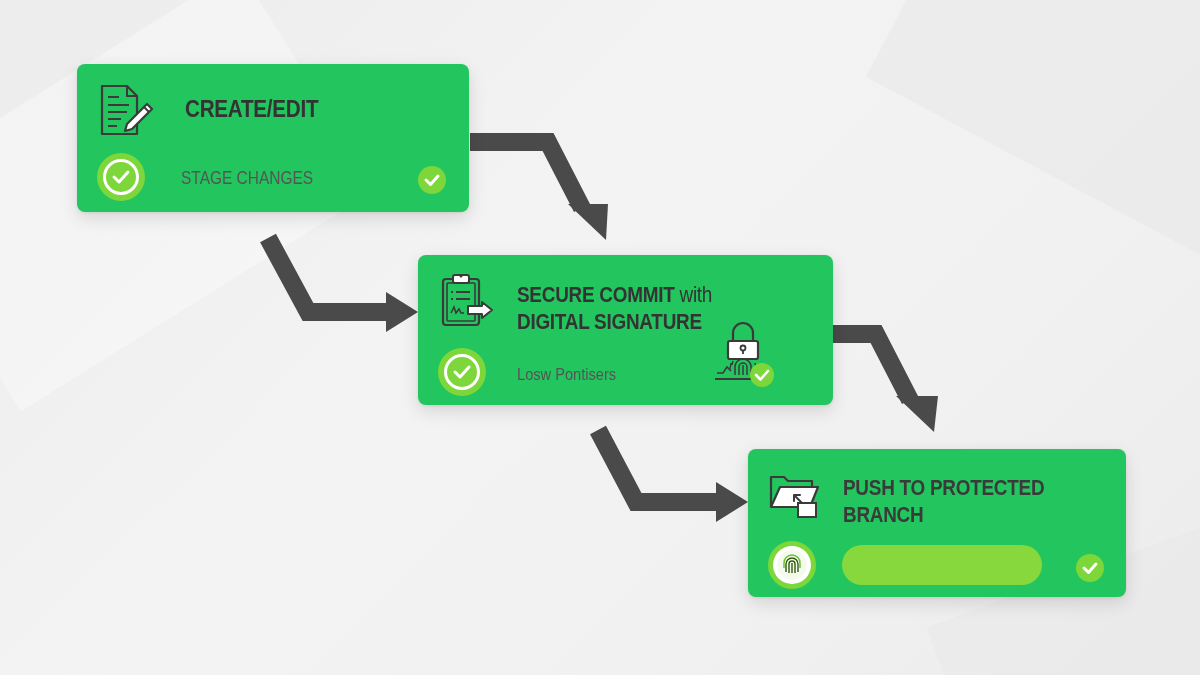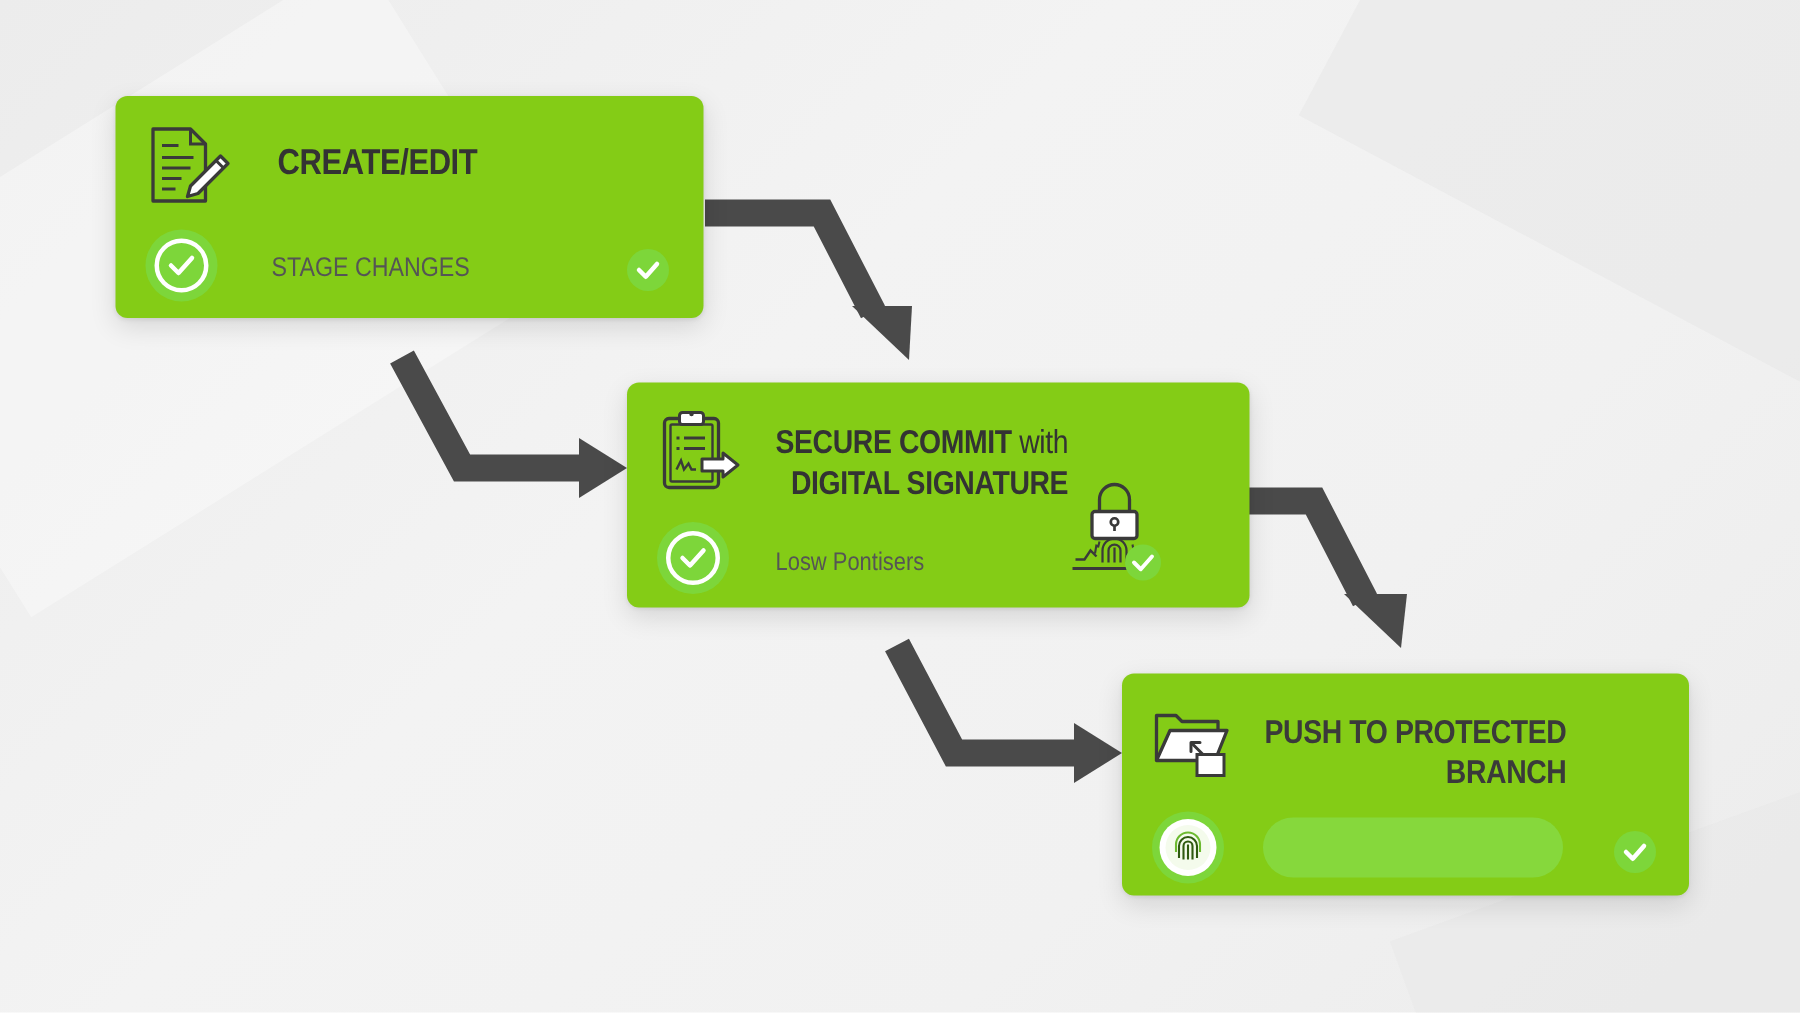"CREATE/EDIT" .card { background: #84cc16 -> #22c55e; text-align: right -> none }
